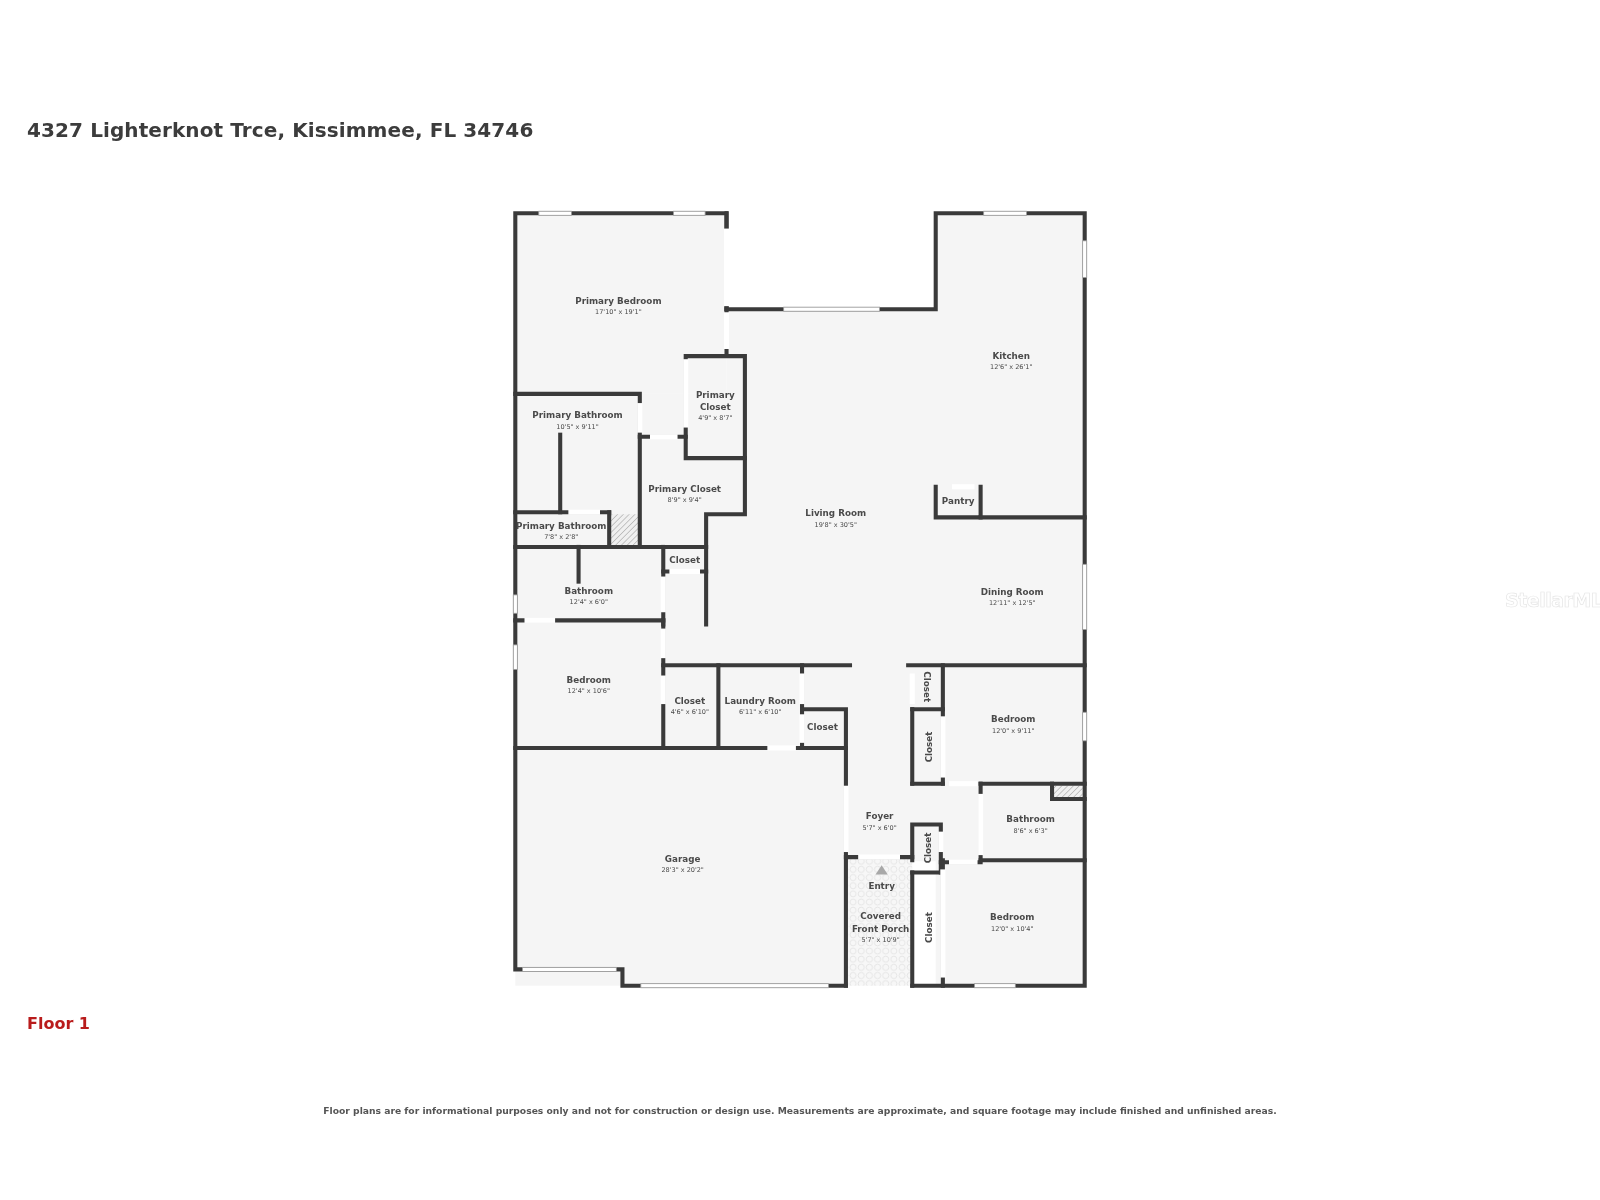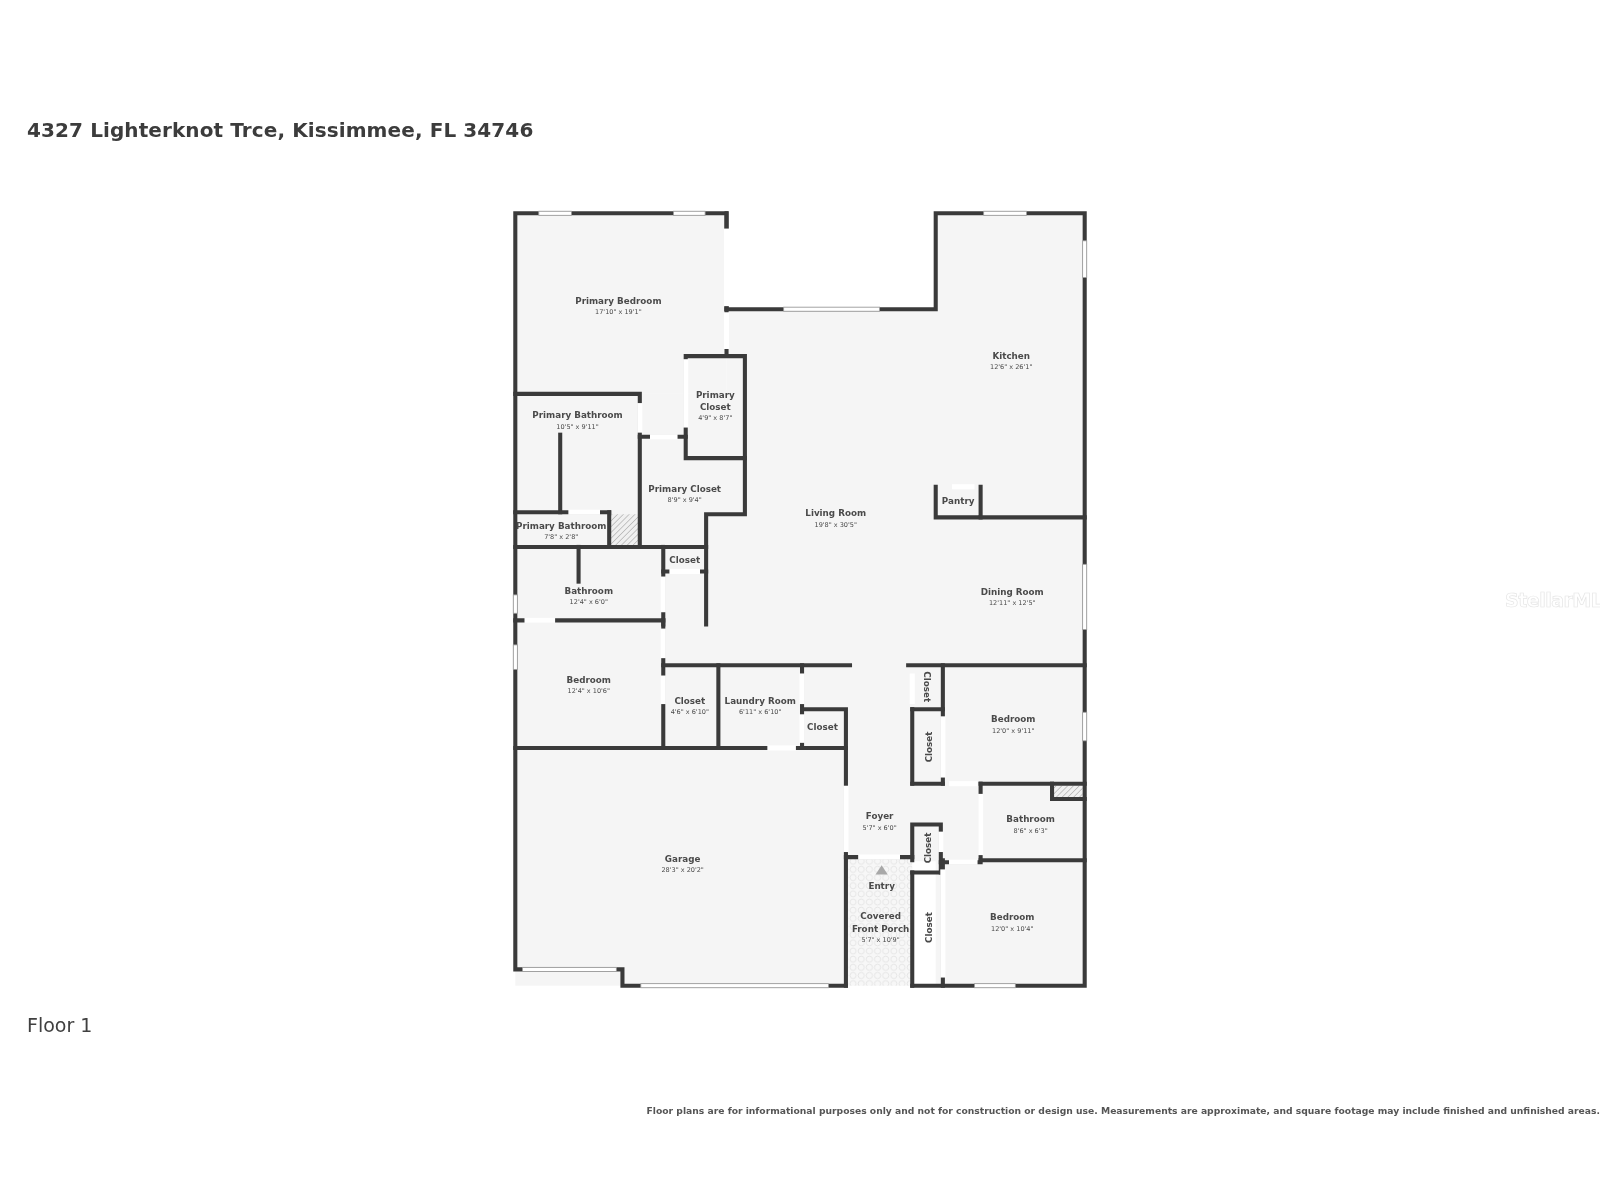"Floor 1" .floor-label { color: #404040 -> #b91c1c; font-size: 19px -> 16px; font-weight: normal -> bold }
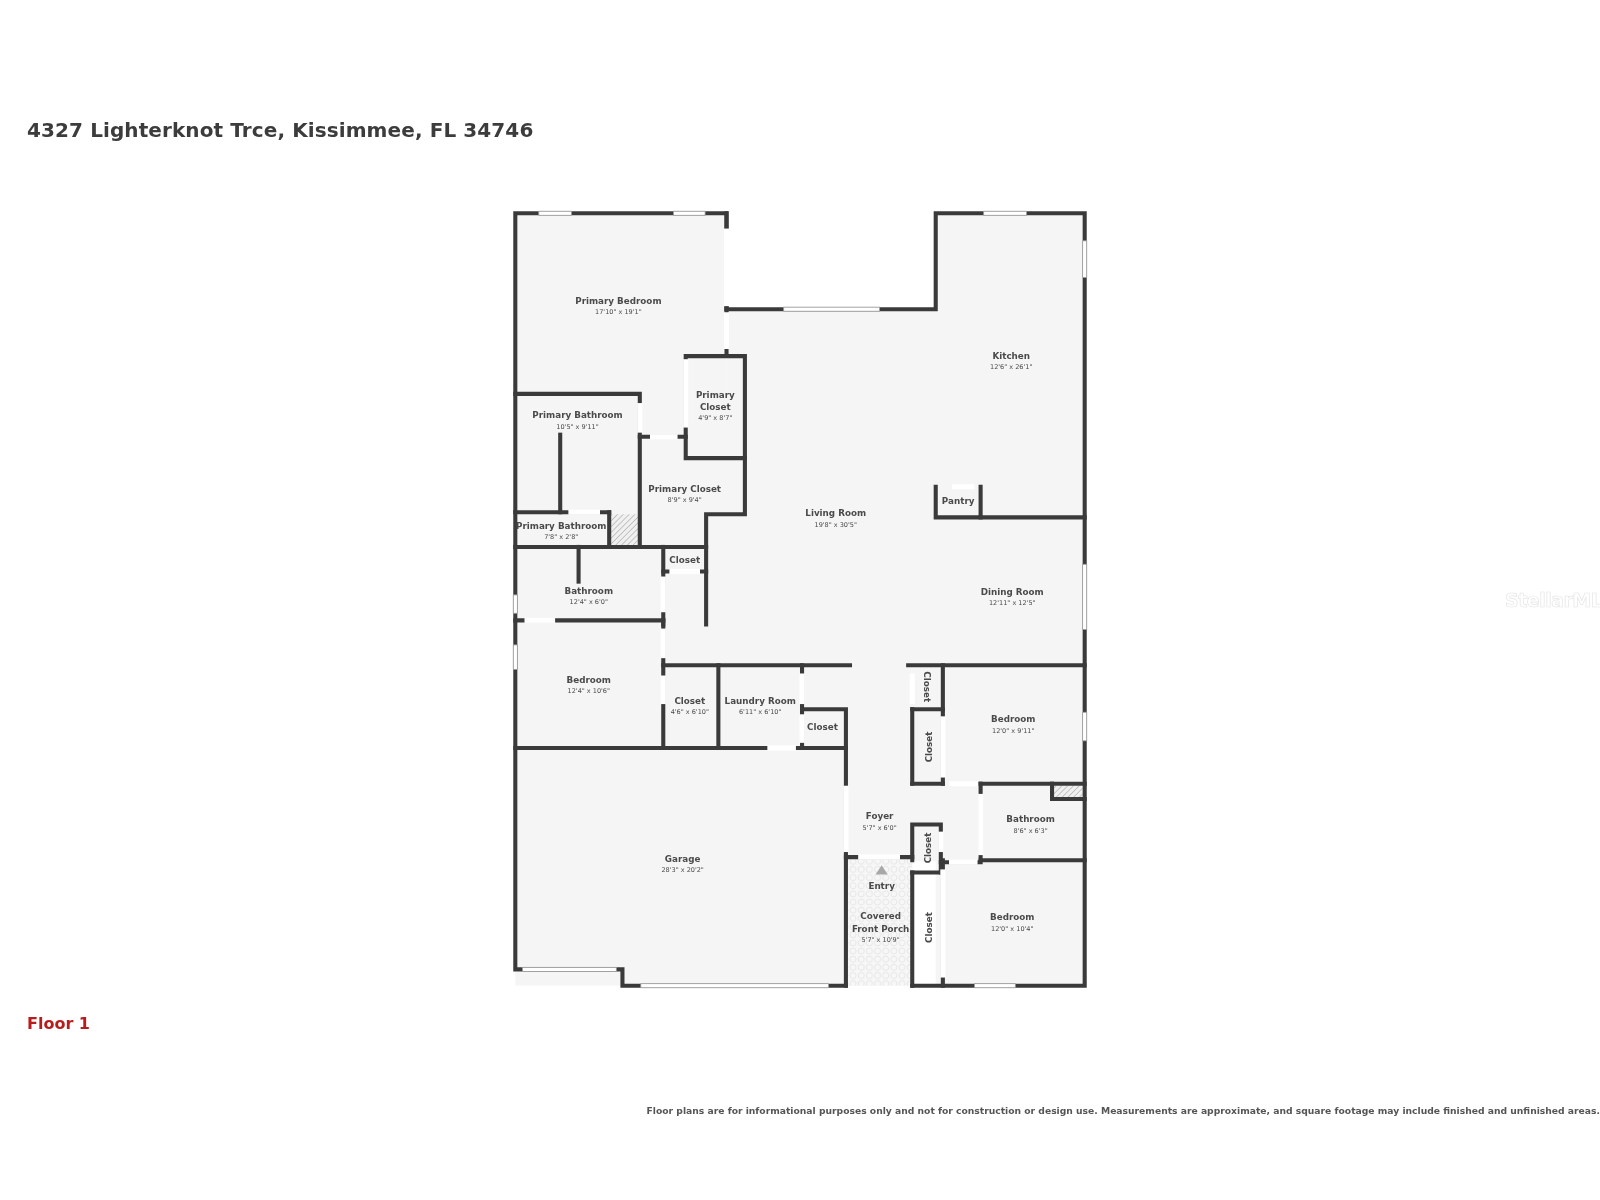"Floor plans are for informational" .disclaimer { text-align: right -> center }
